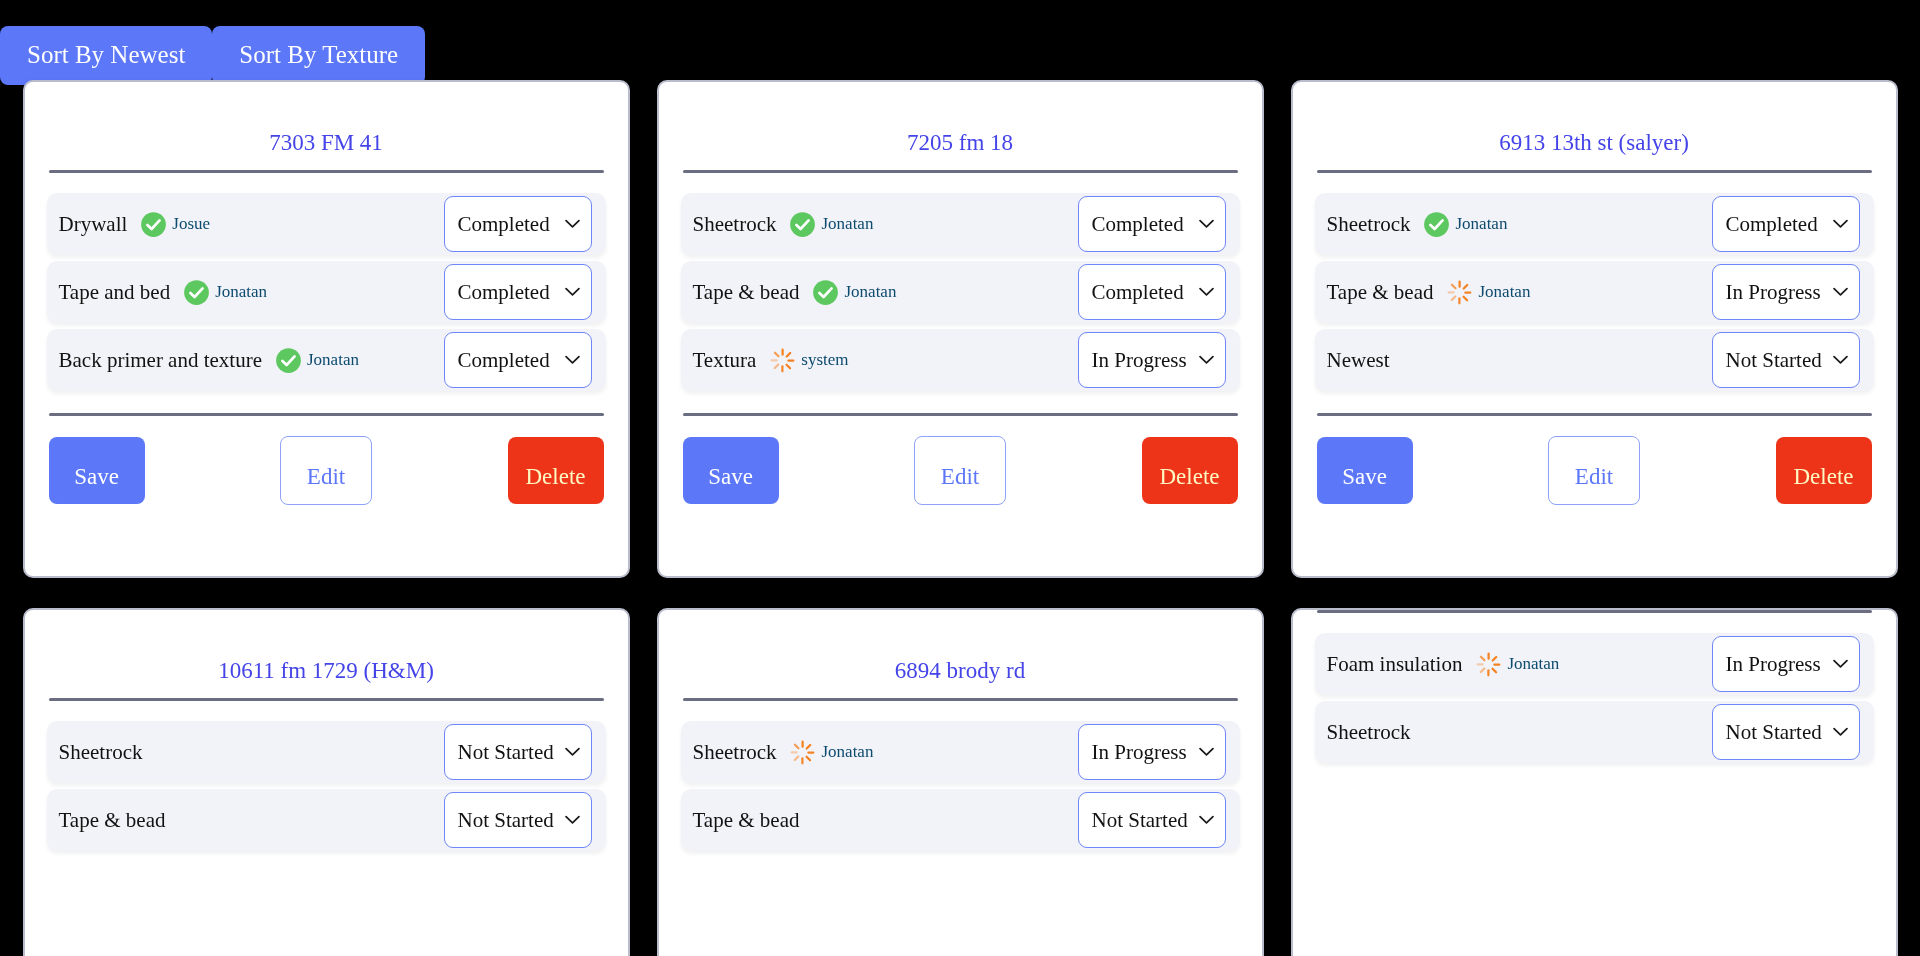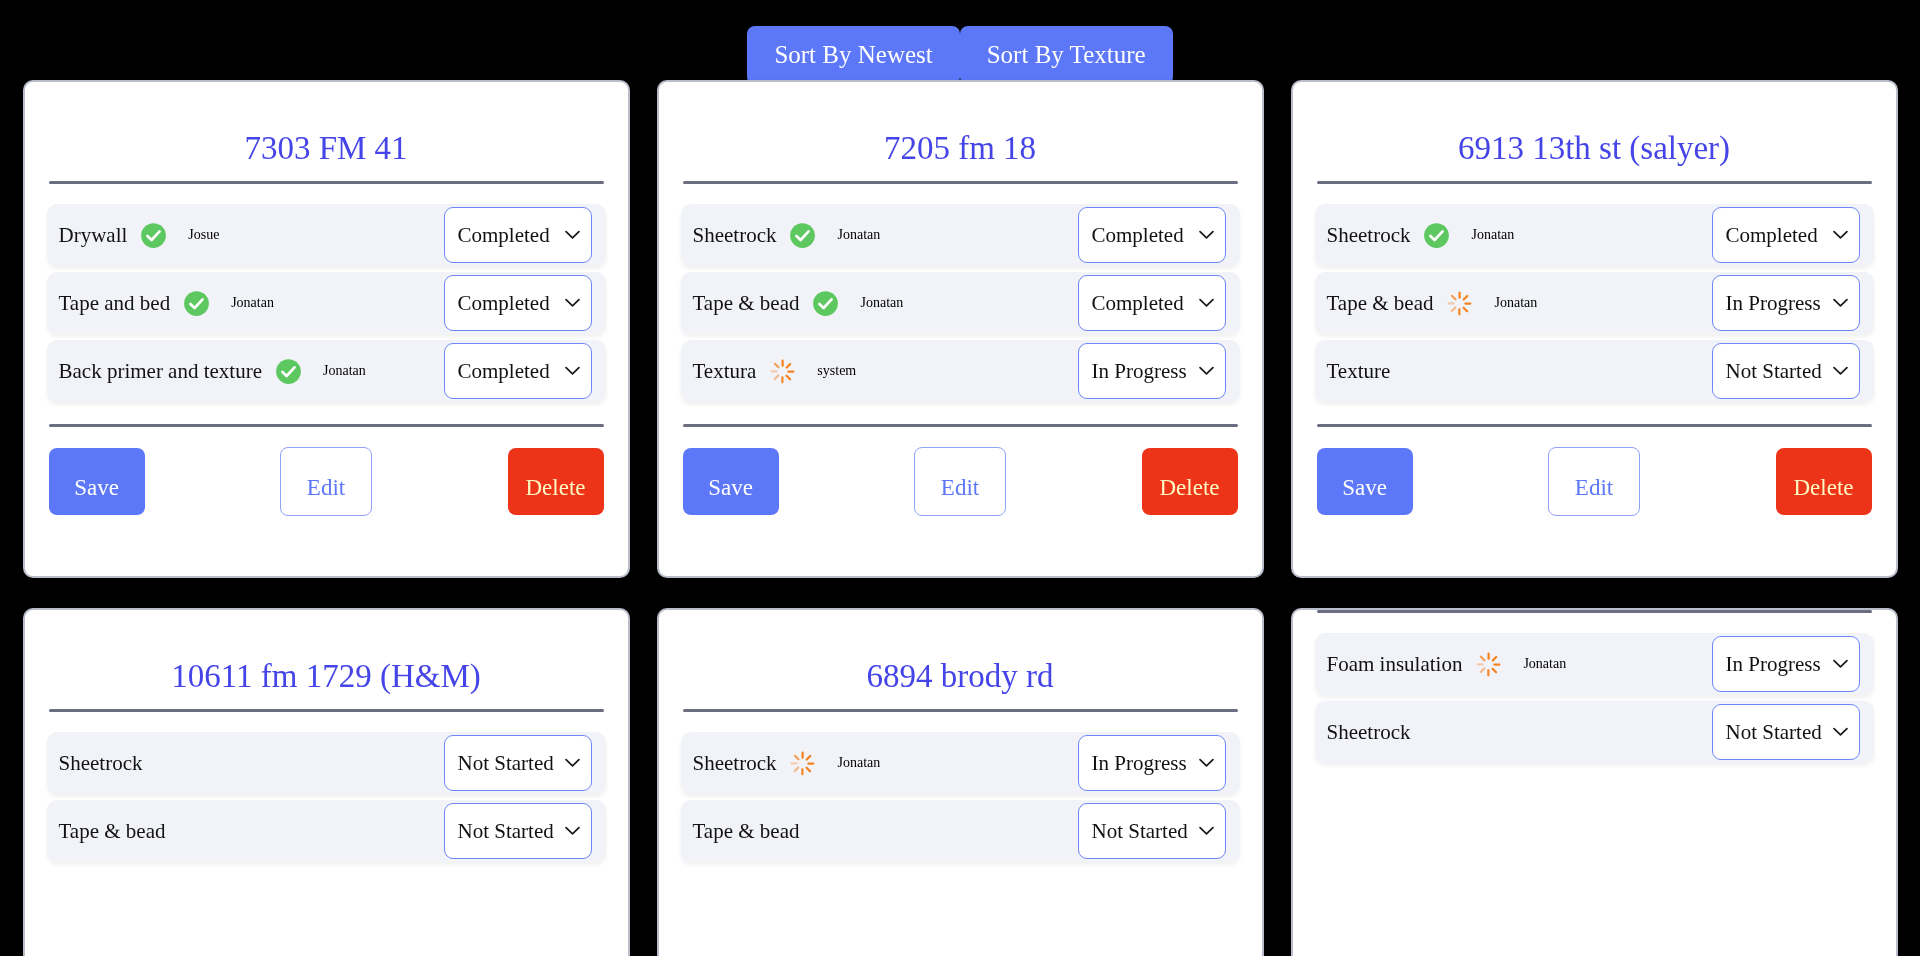"Sort By Newest" .sort-bar { justify-content: center -> flex-start }
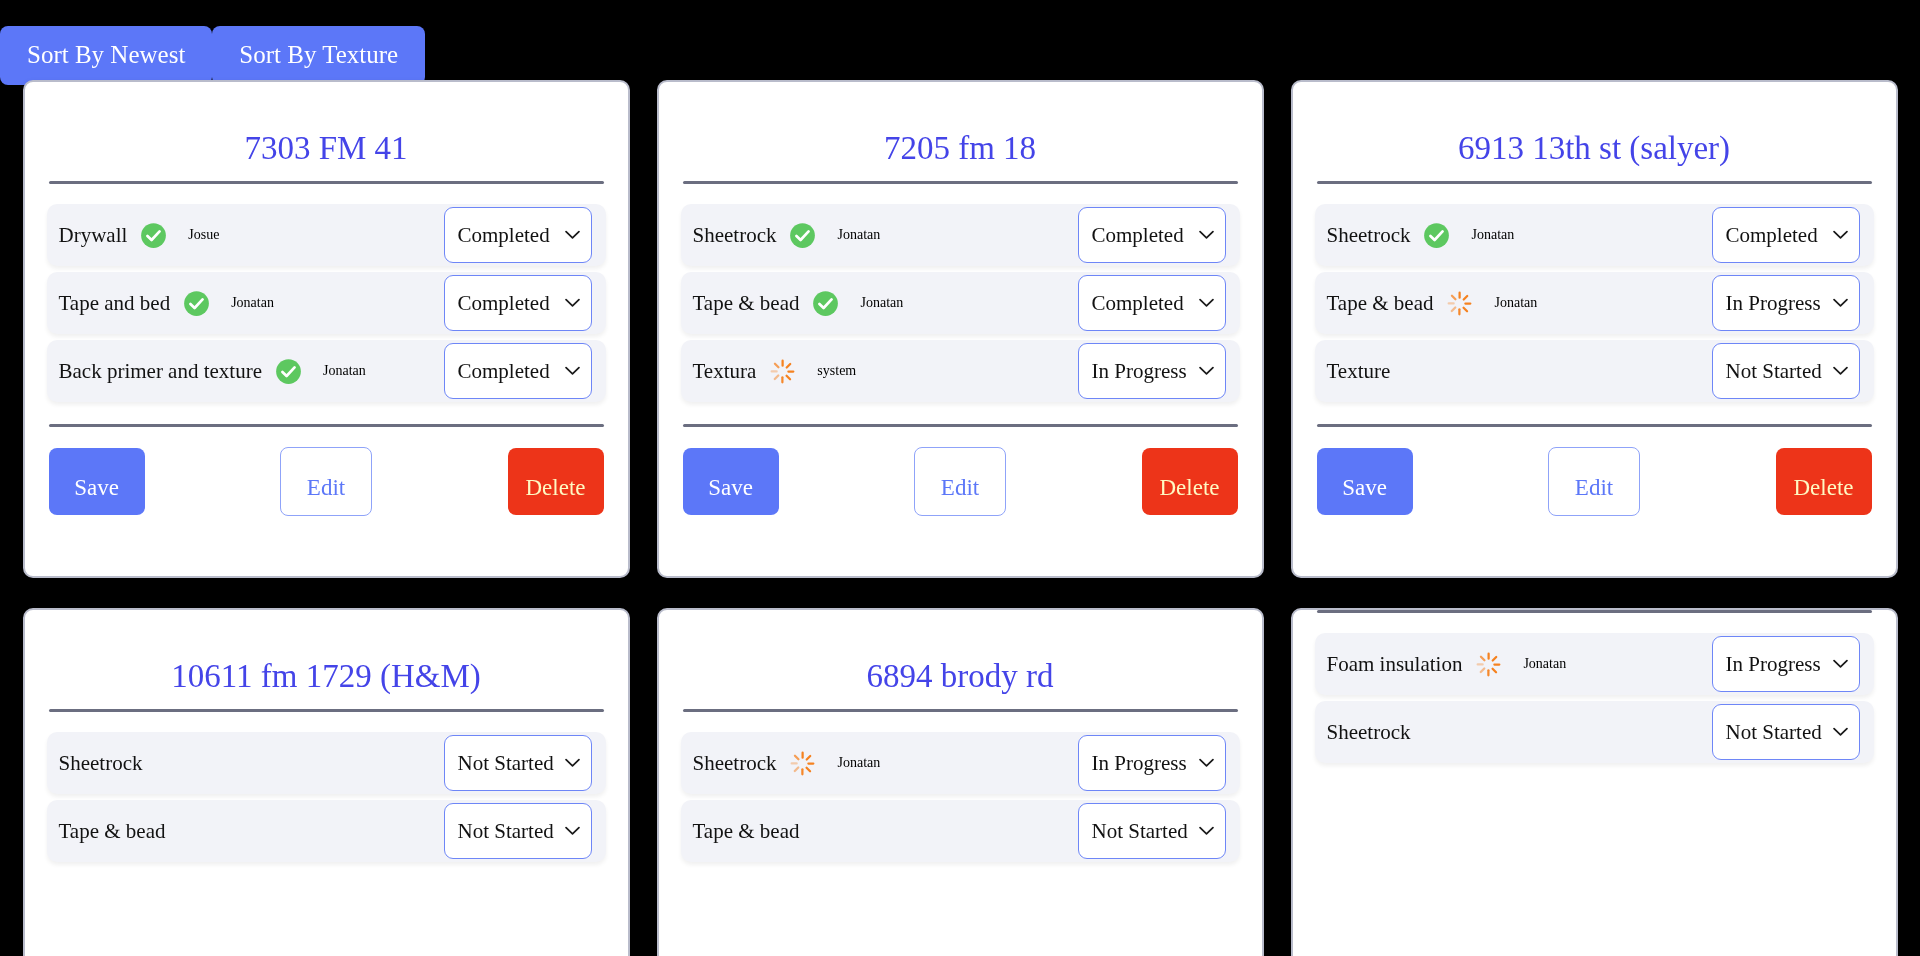"7303 FM 41" .card-title { font-size: 33px -> 23px }
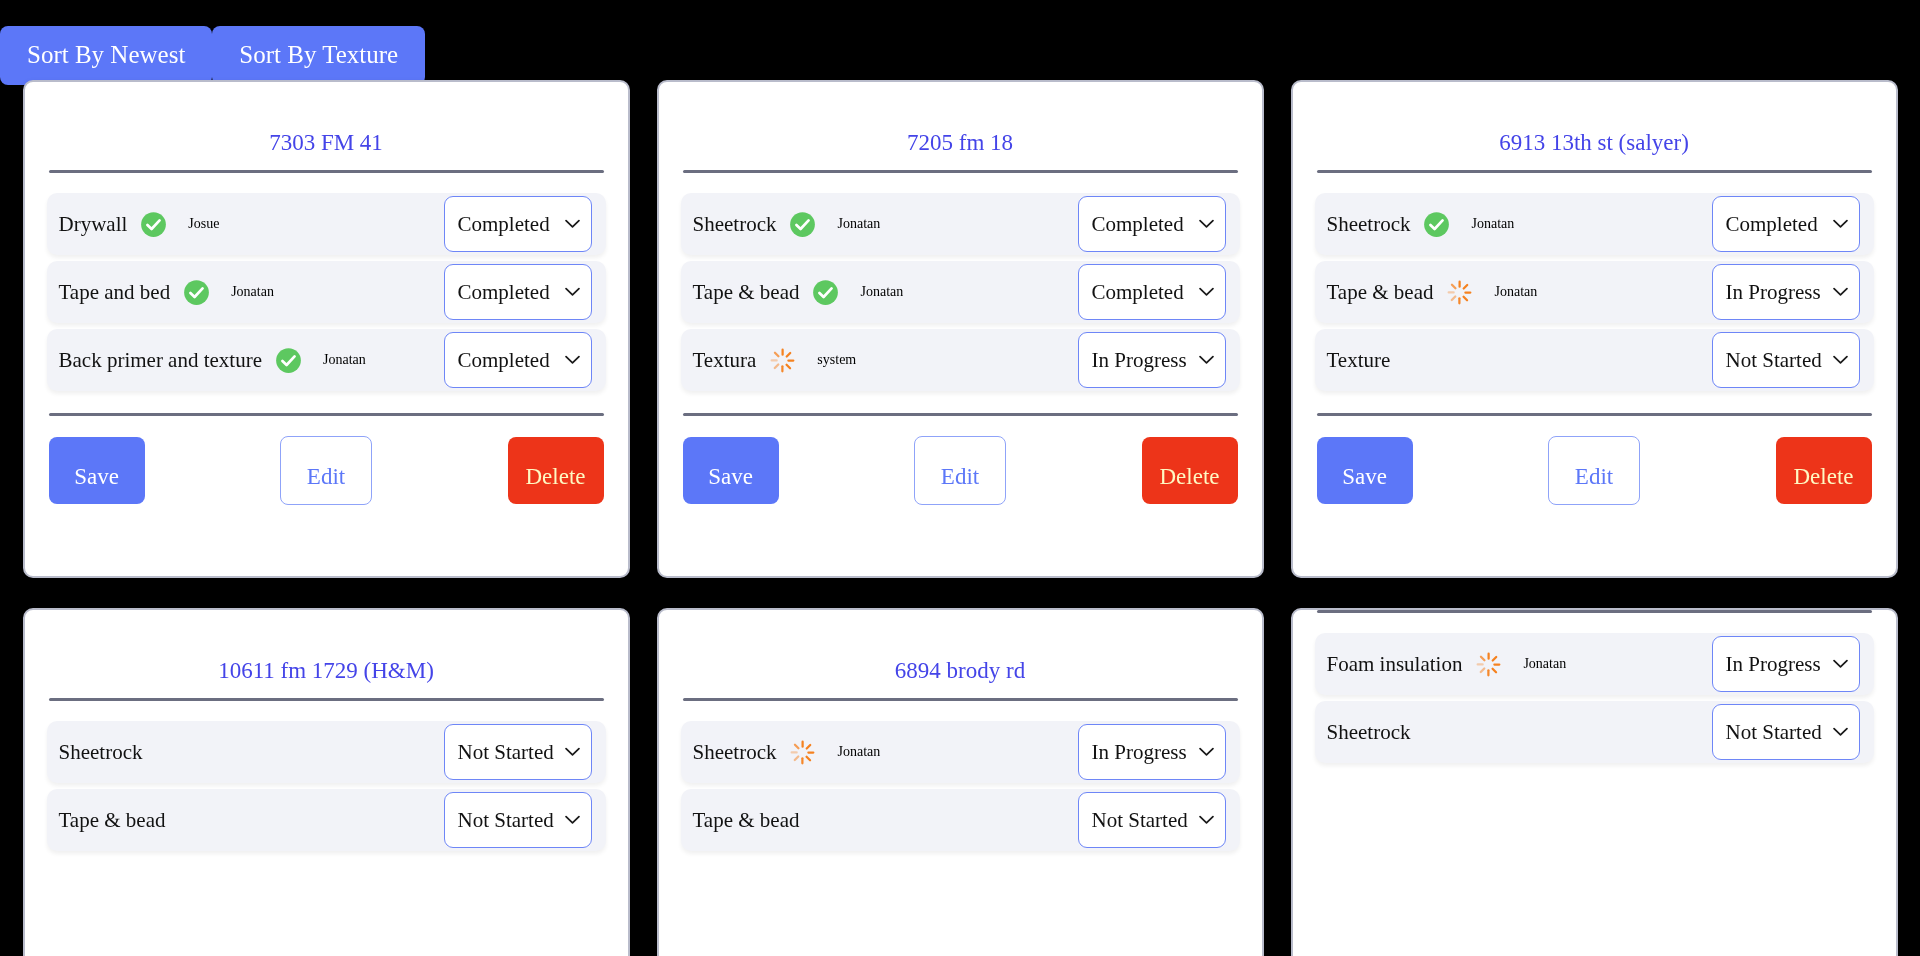"Josue" .task-assignee { color: #000000 -> #0c4a6e; font-size: 14px -> 17px; margin-left: 21px -> 5px }
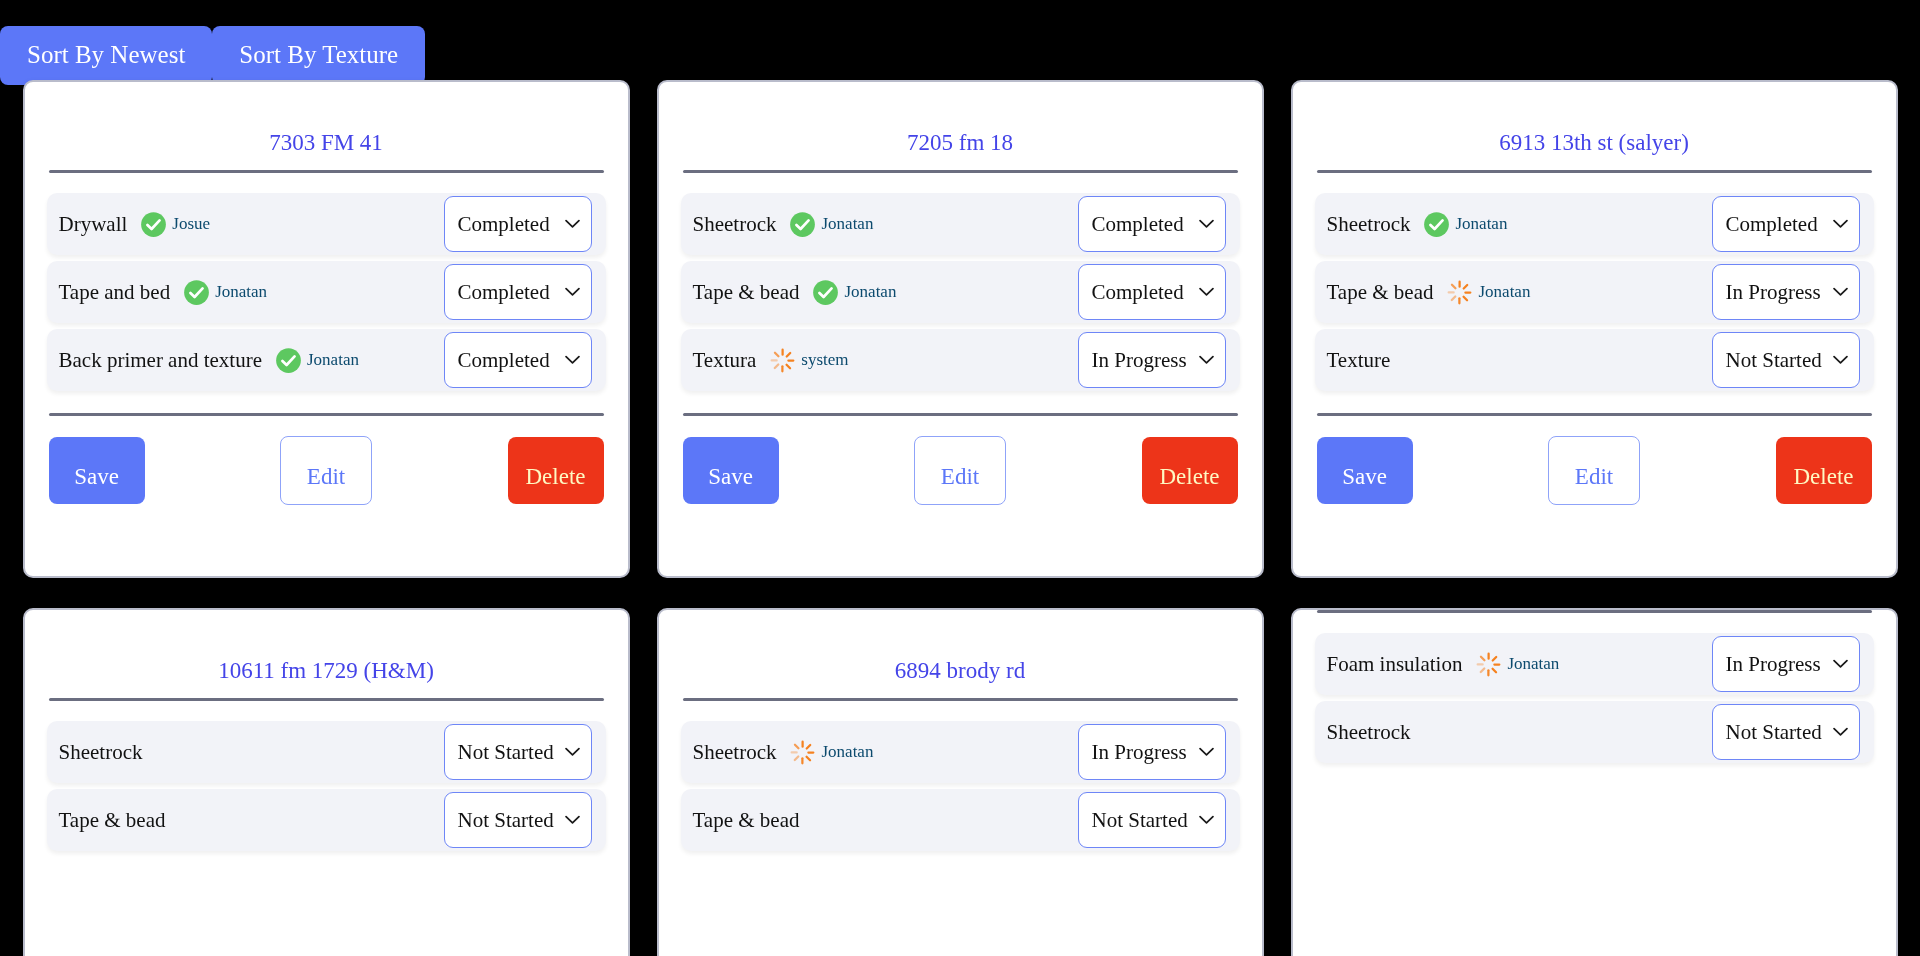"Texture" span.task-label { text: Texture -> Newest }
